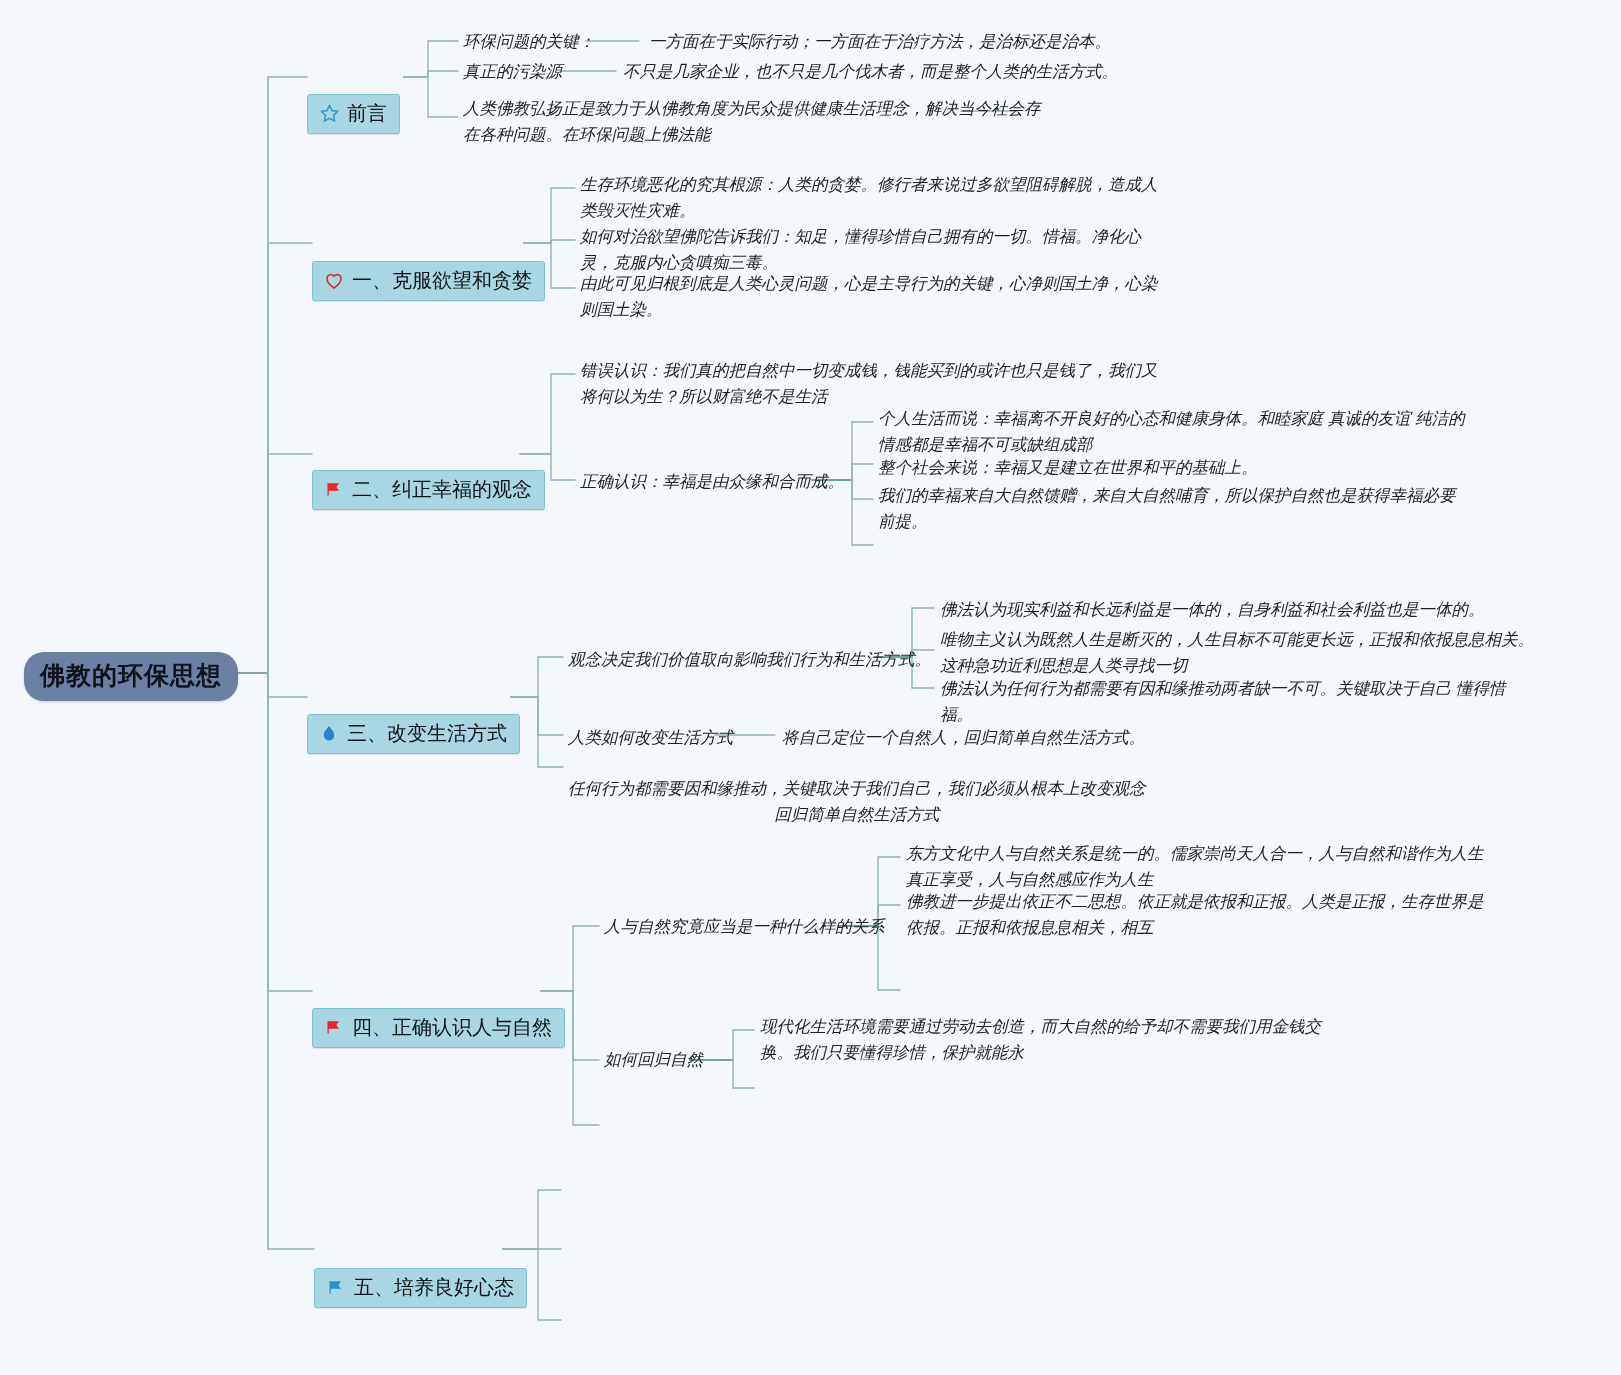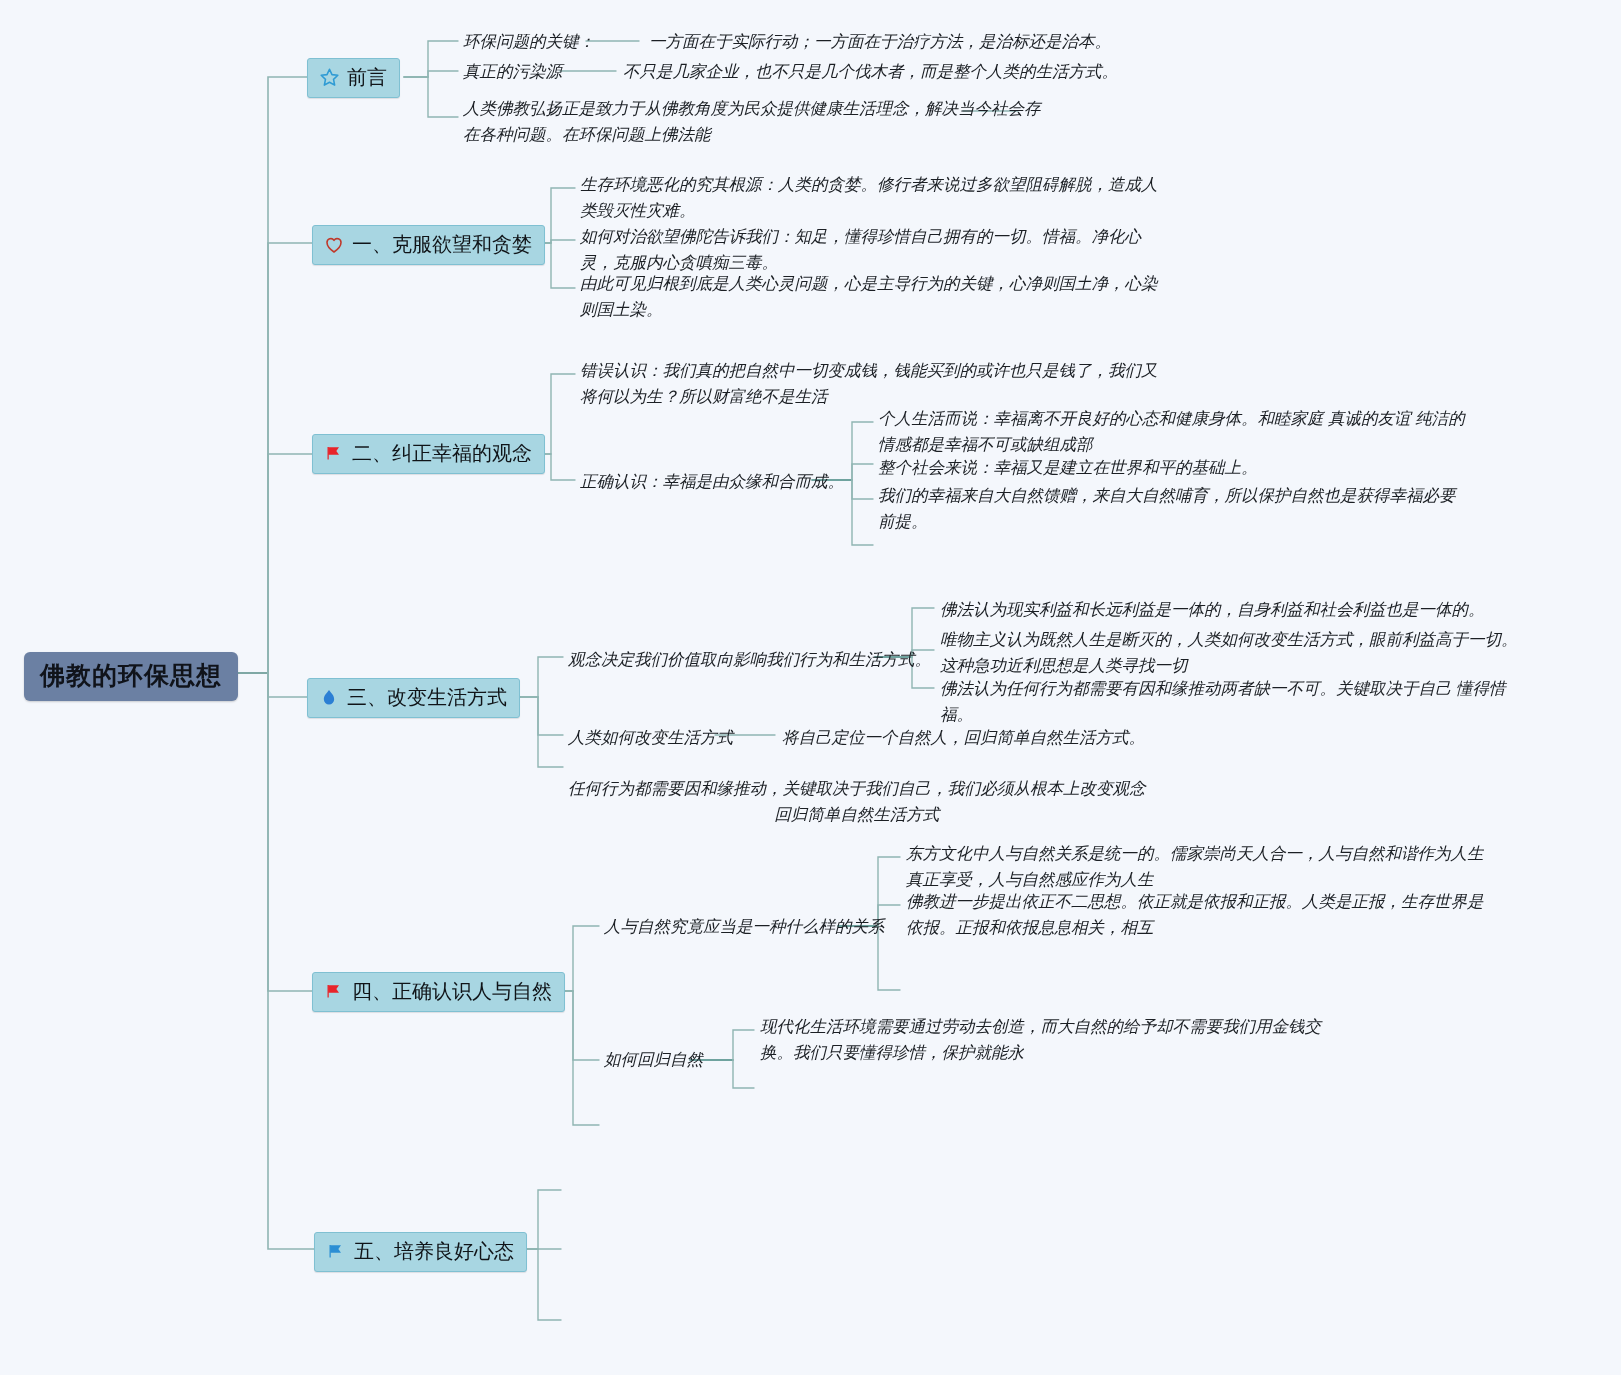"前言" .topic { margin-top: none -> 36px }
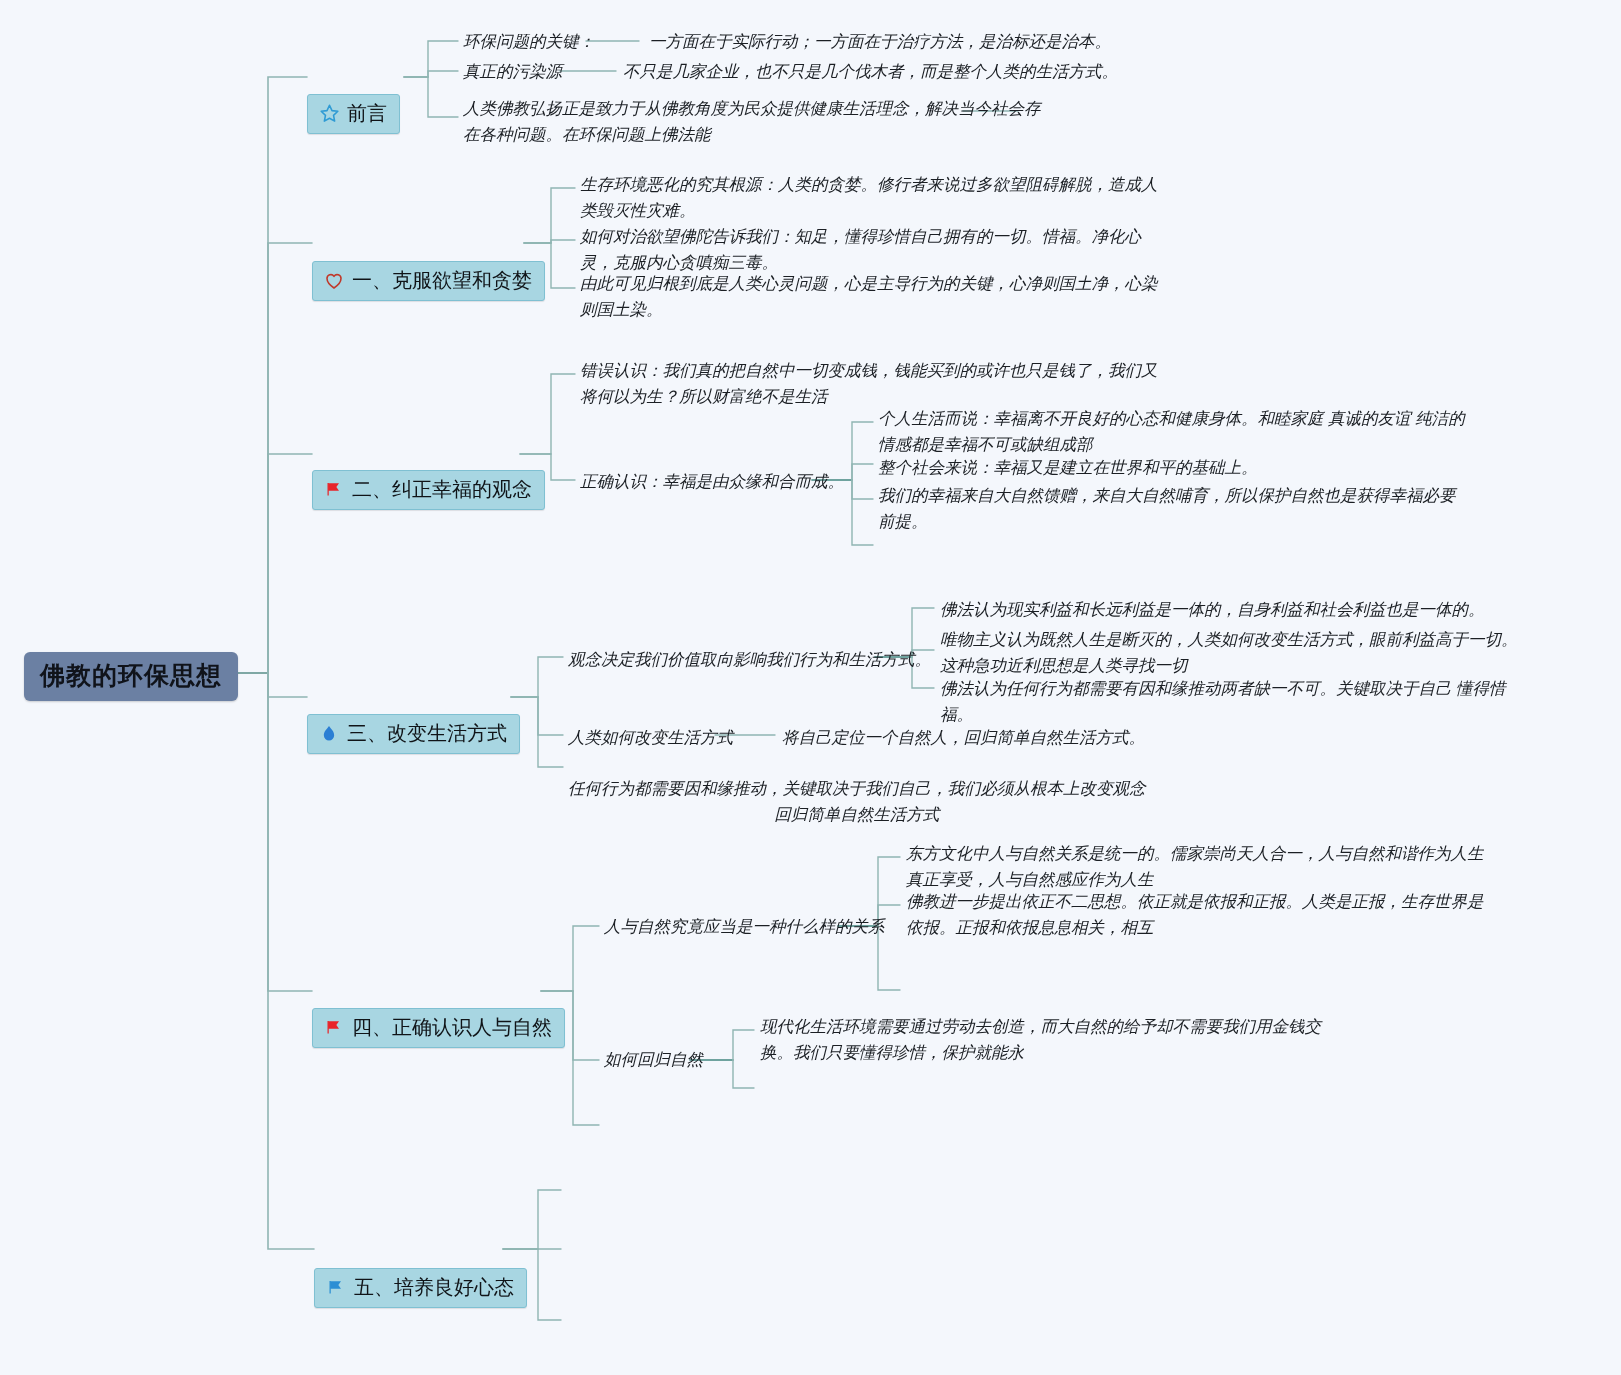"唯物主义认为既然人生是断灭的，人类如何改变生活方式，眼前利益高于一切。" div.leaf { text: 类如何改变生活方式，眼前利益高于一切 -> 生目标不可能更长远，正报和依报息息相关 }
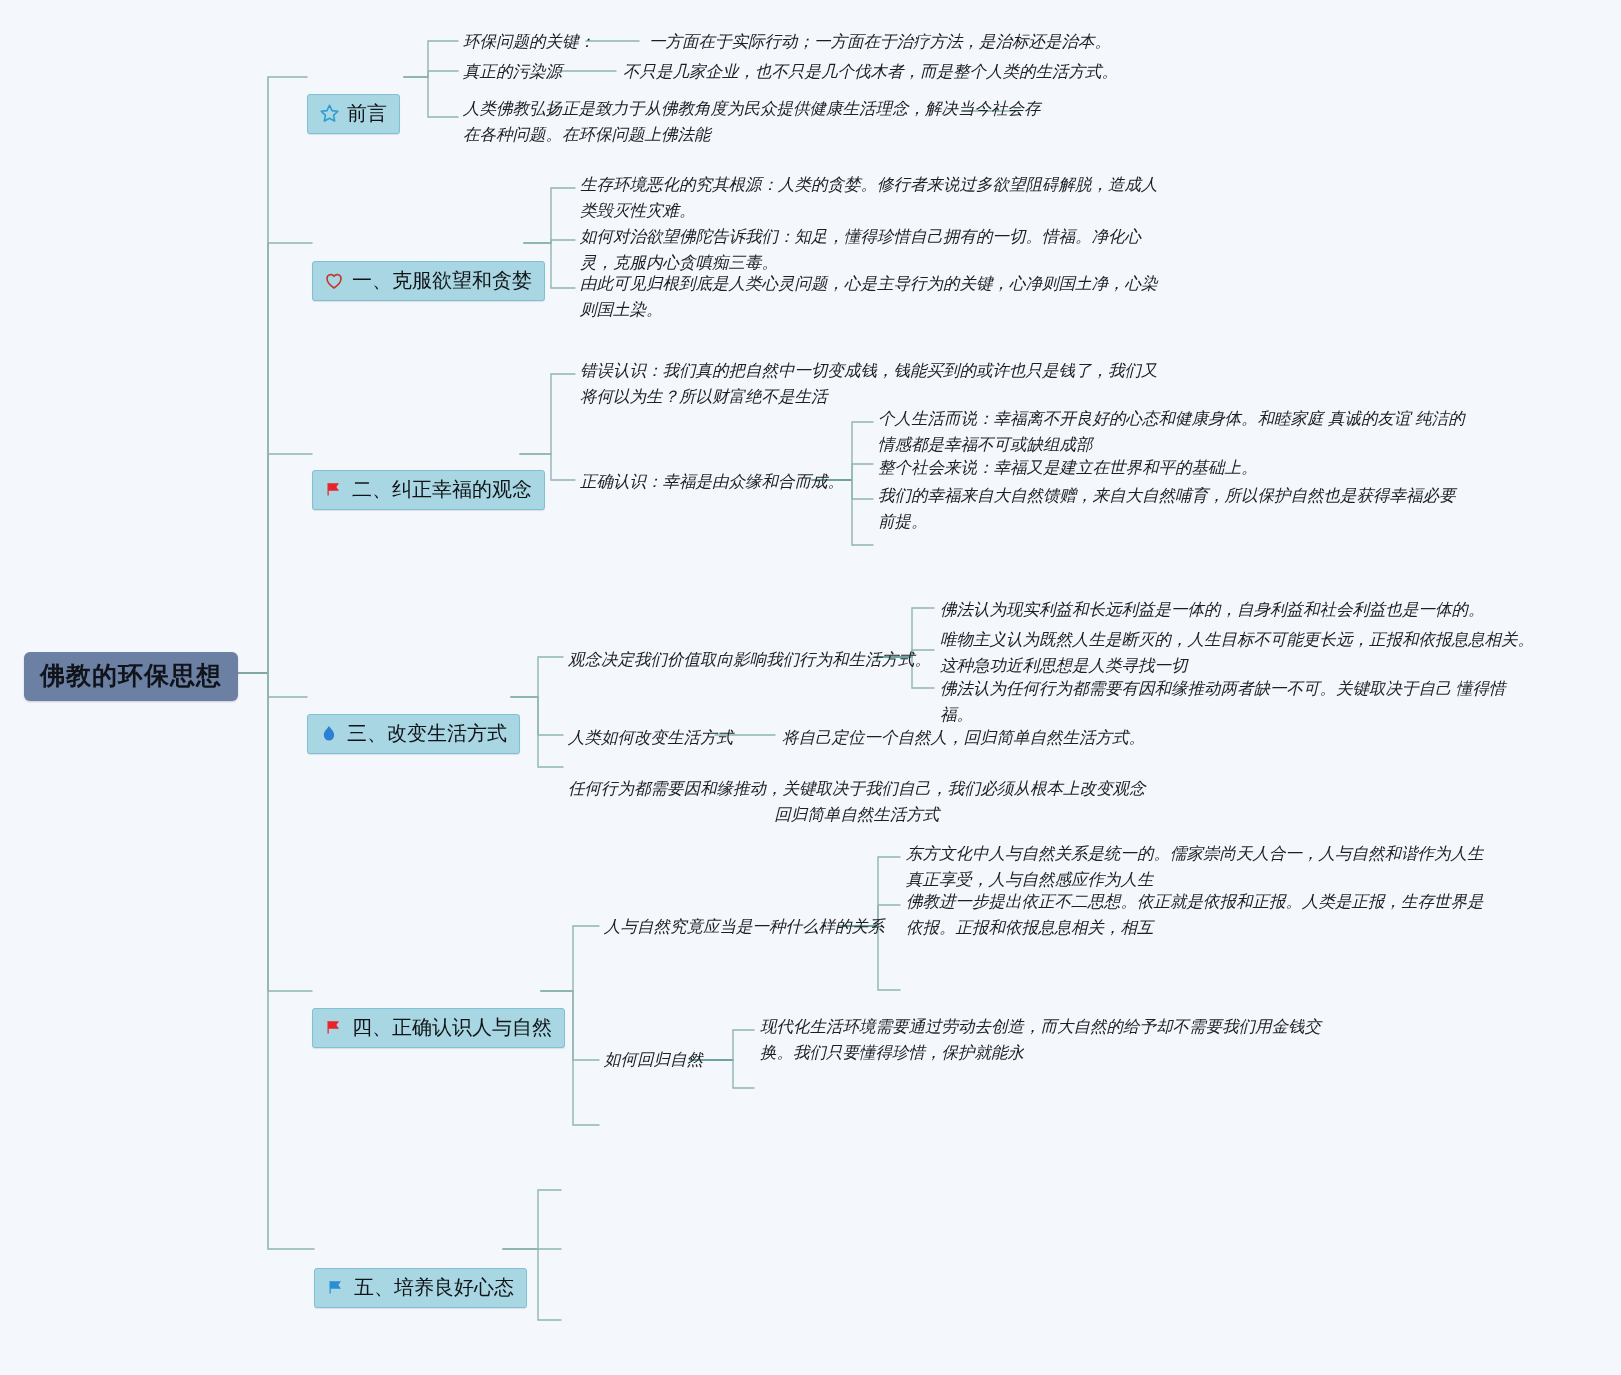"佛教的环保思想" .root-node { border-radius: 6px -> 20px }
